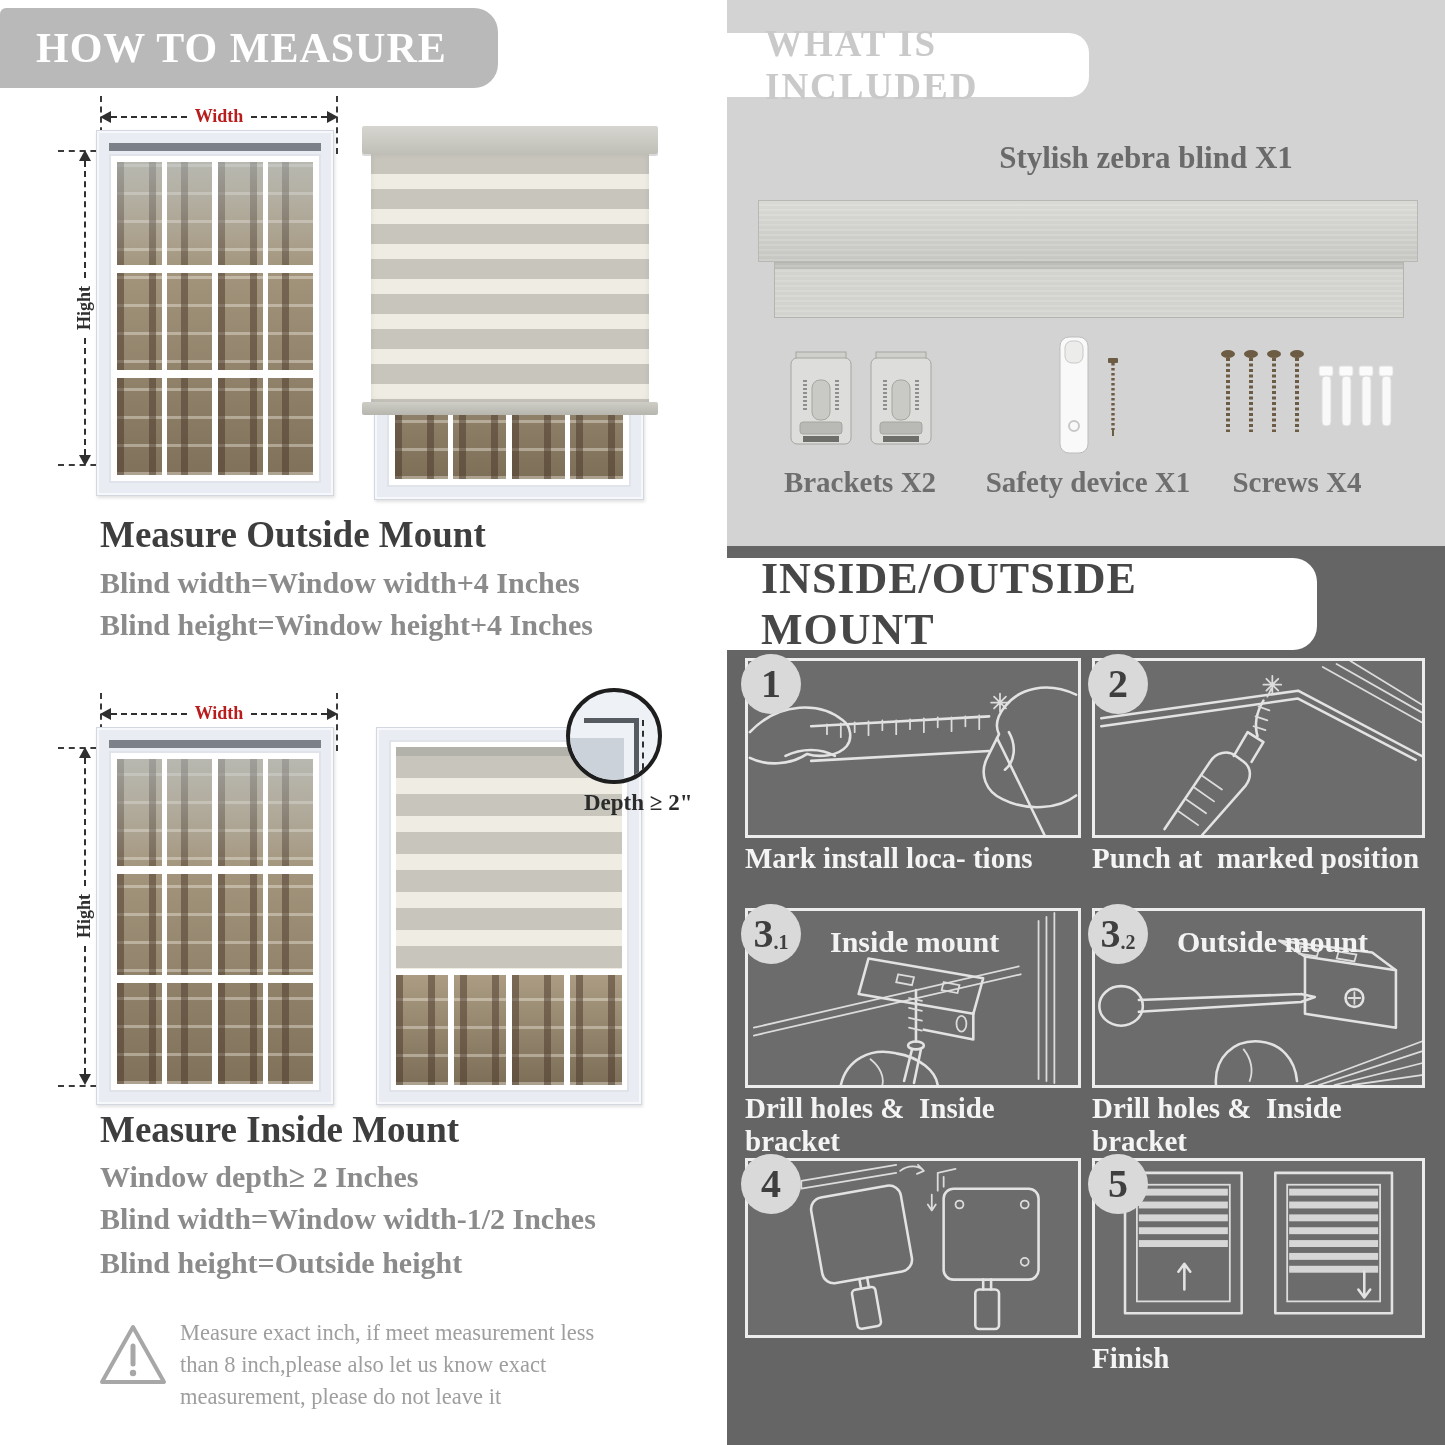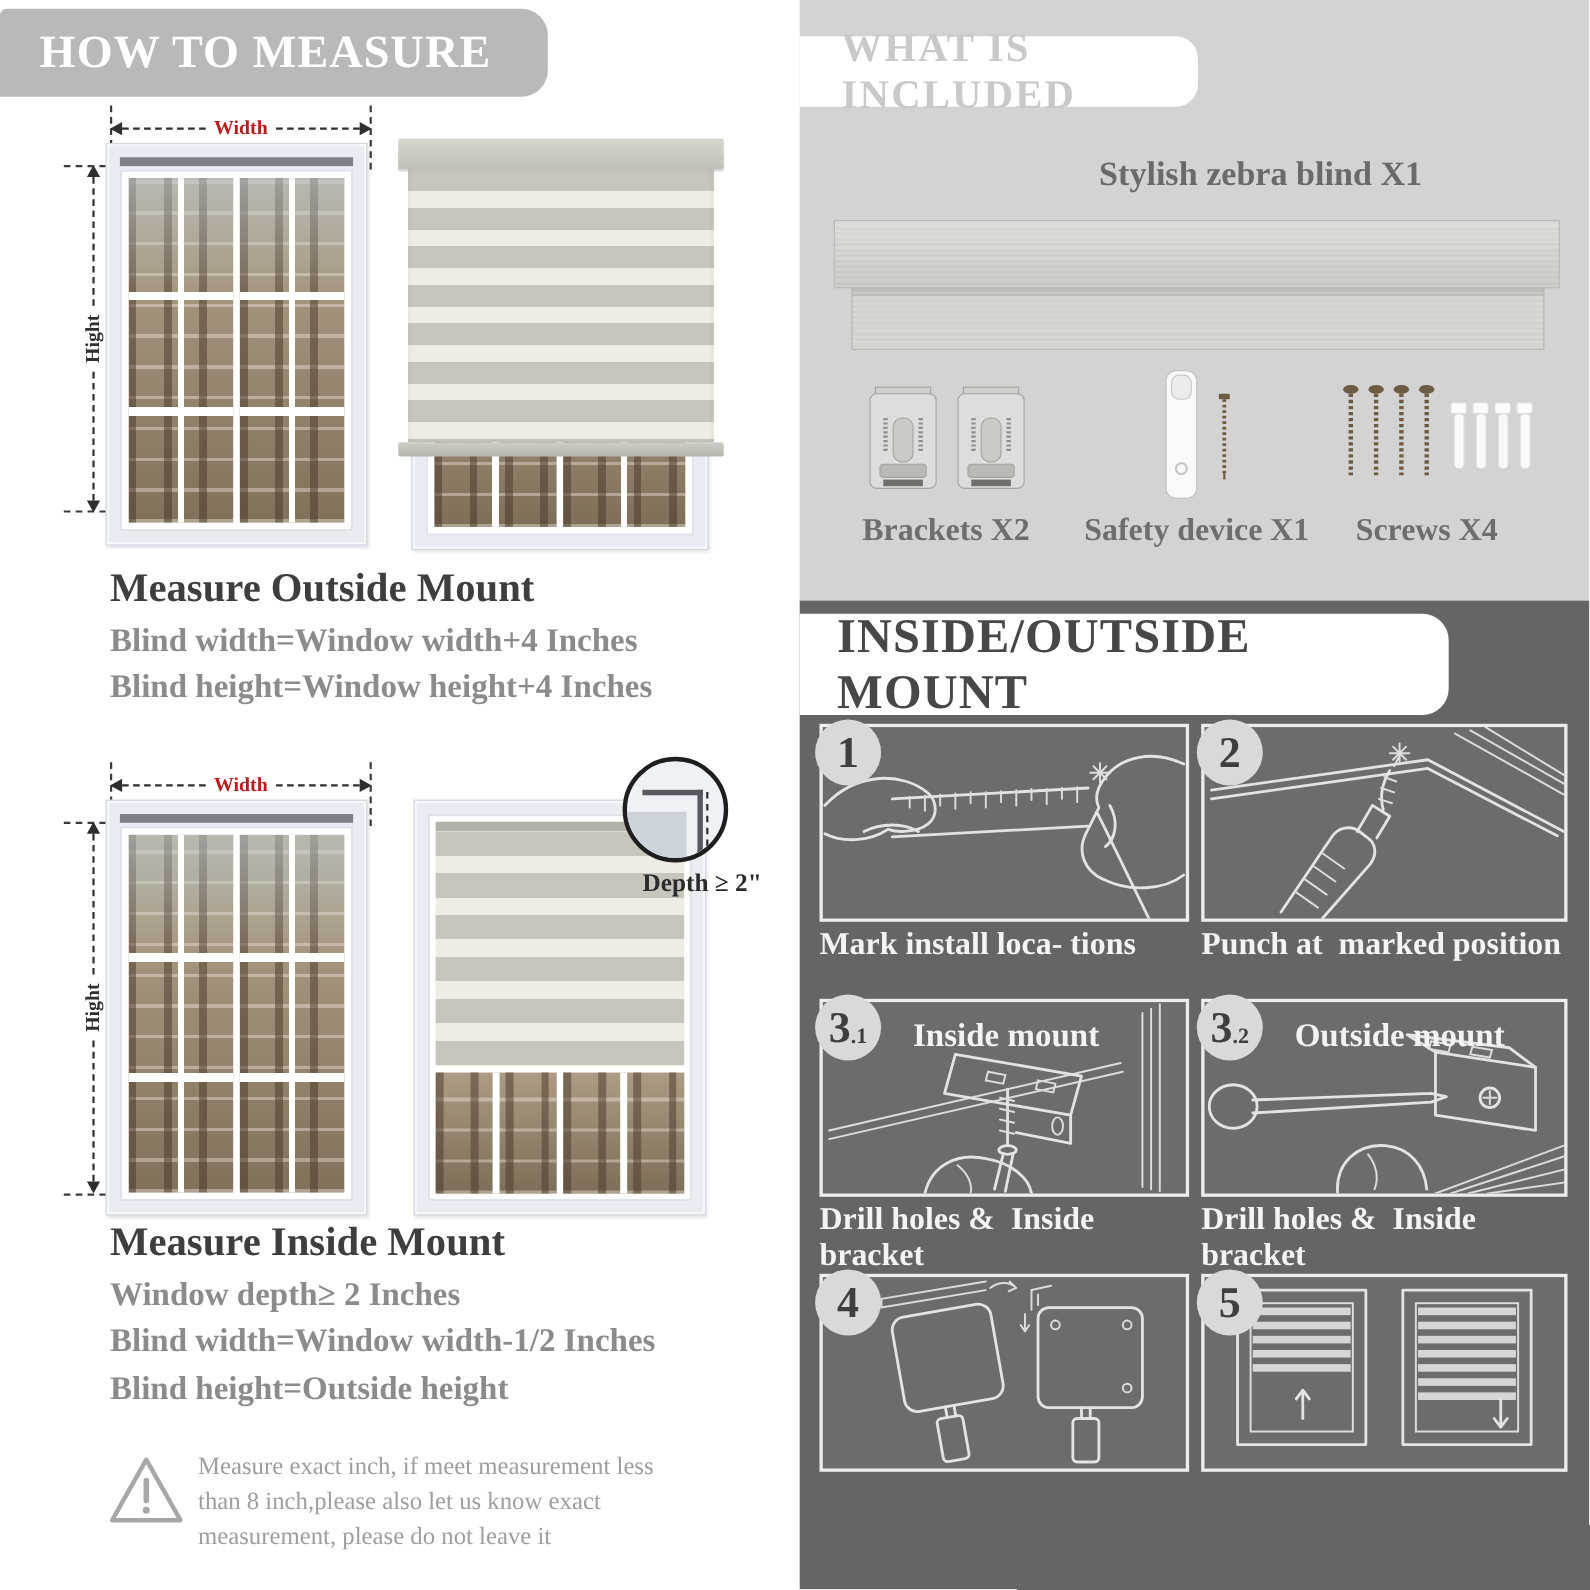"Finish" div.step-caption { html: none -> <div>Finish</div> }
